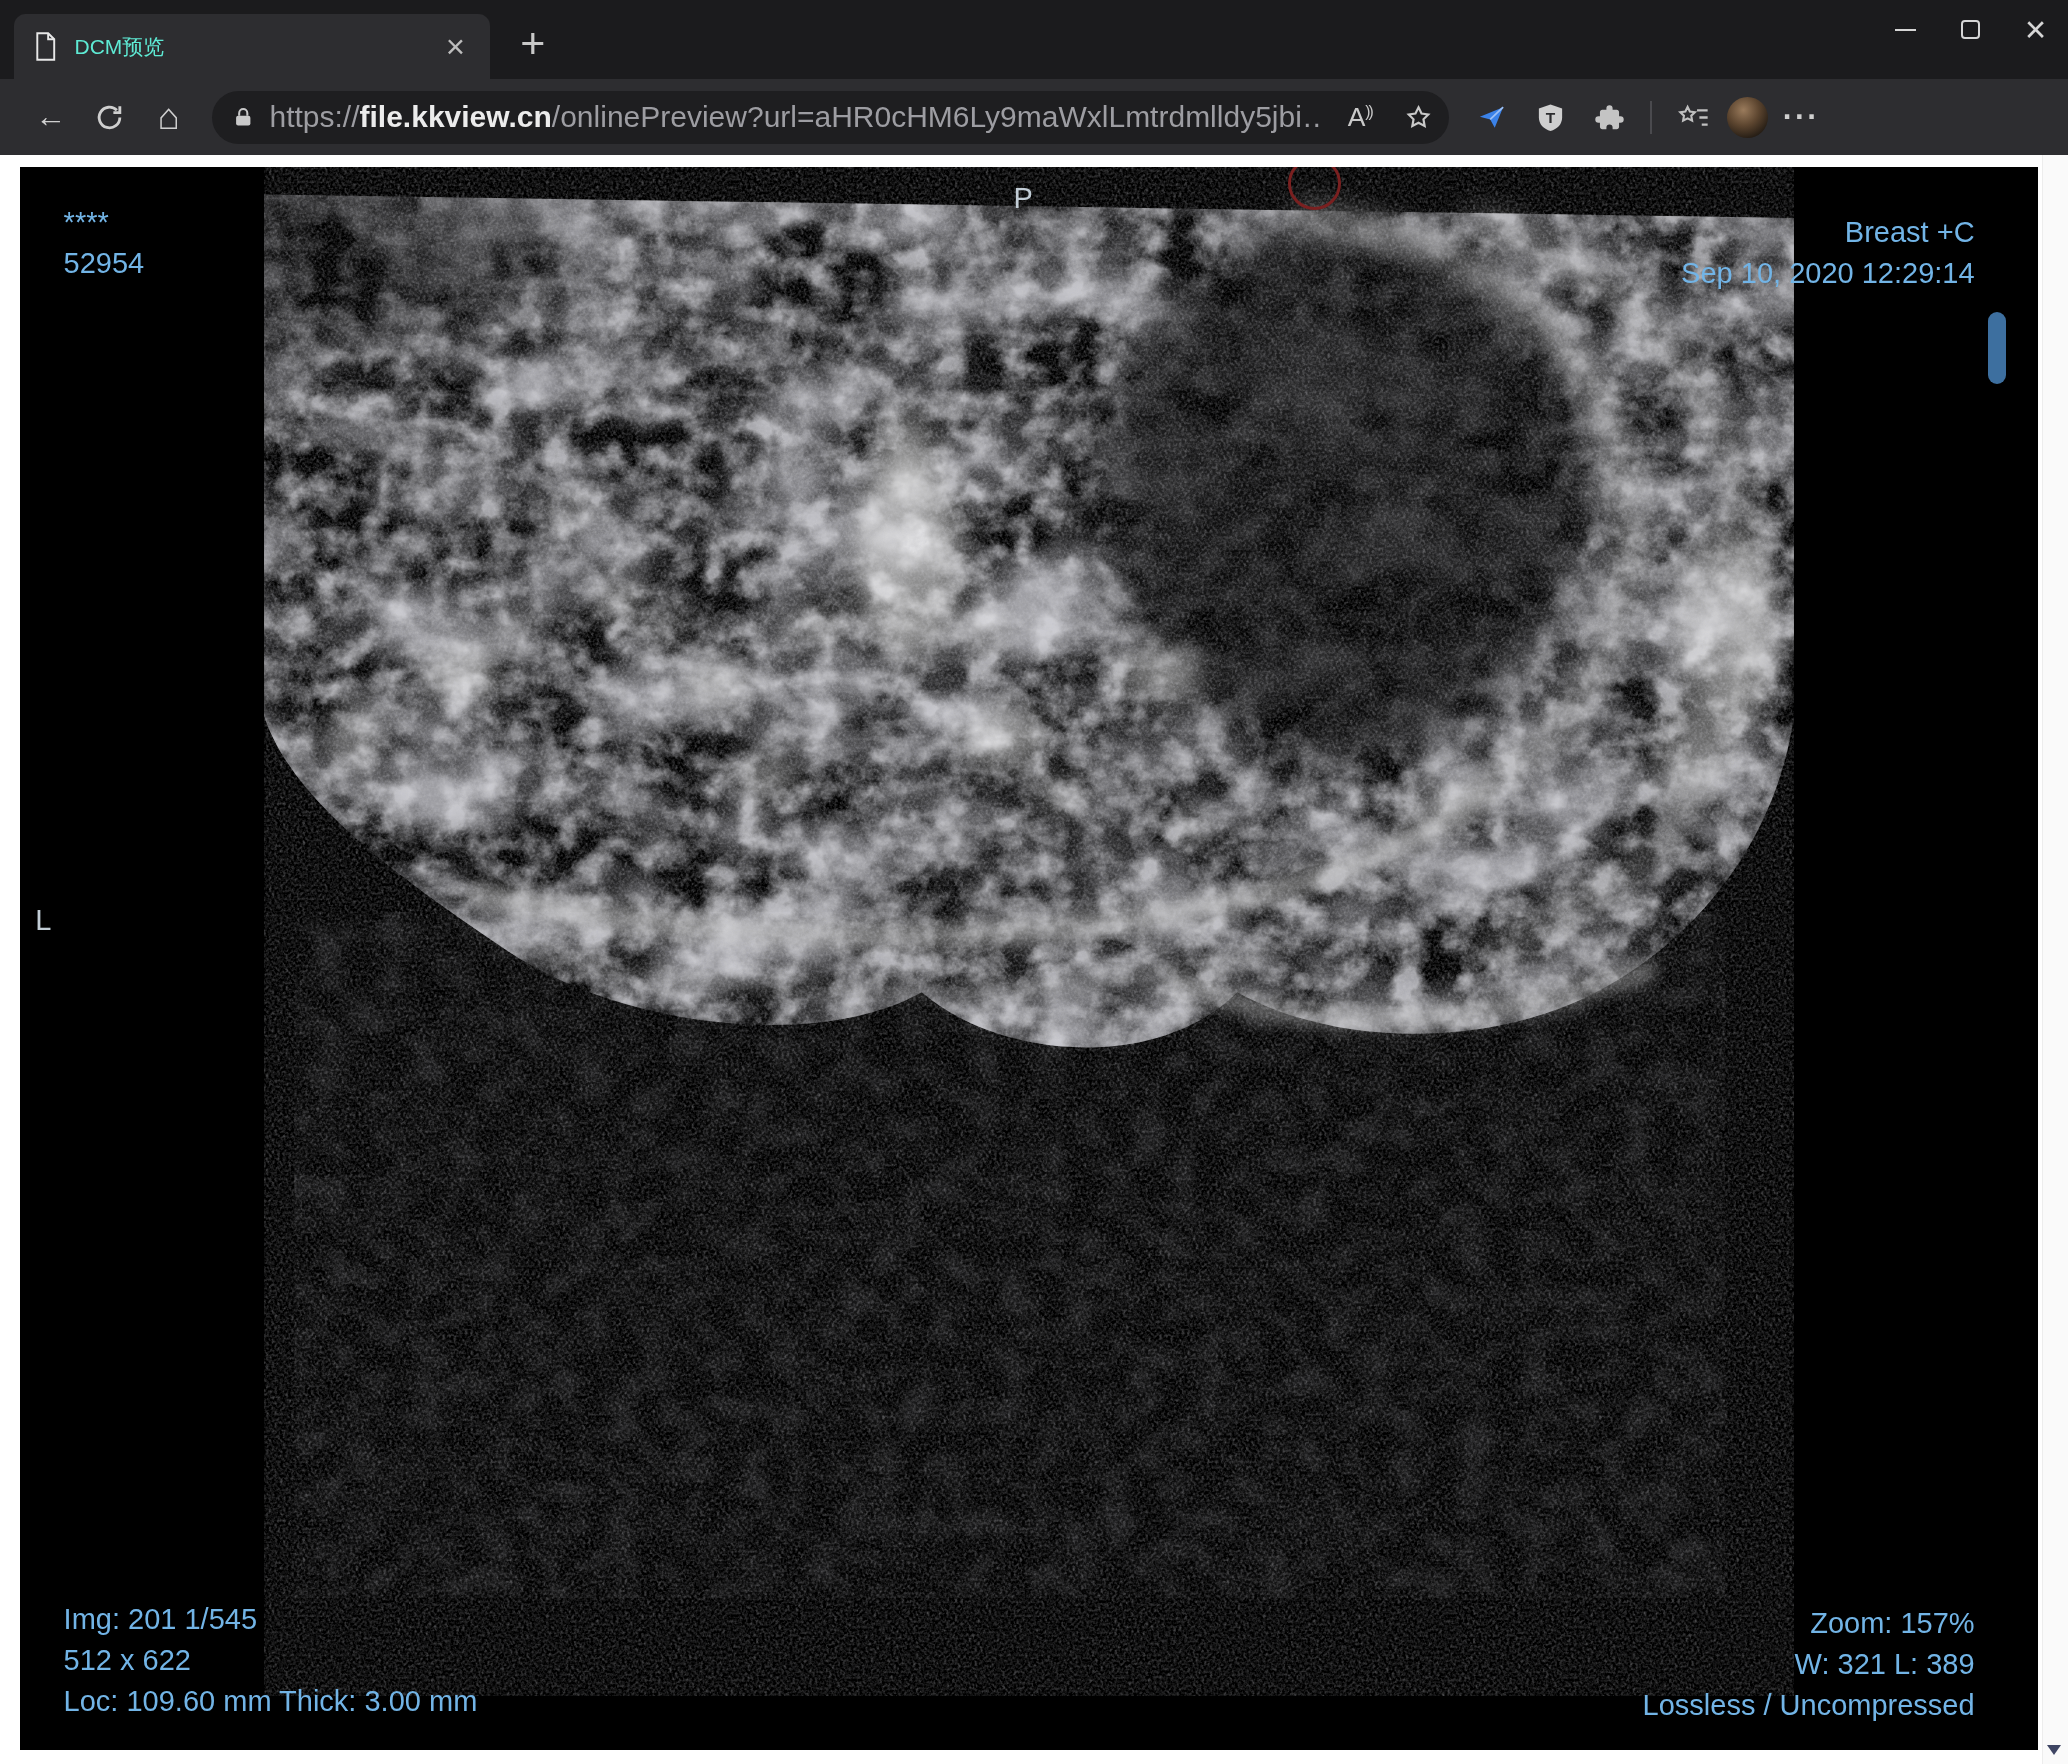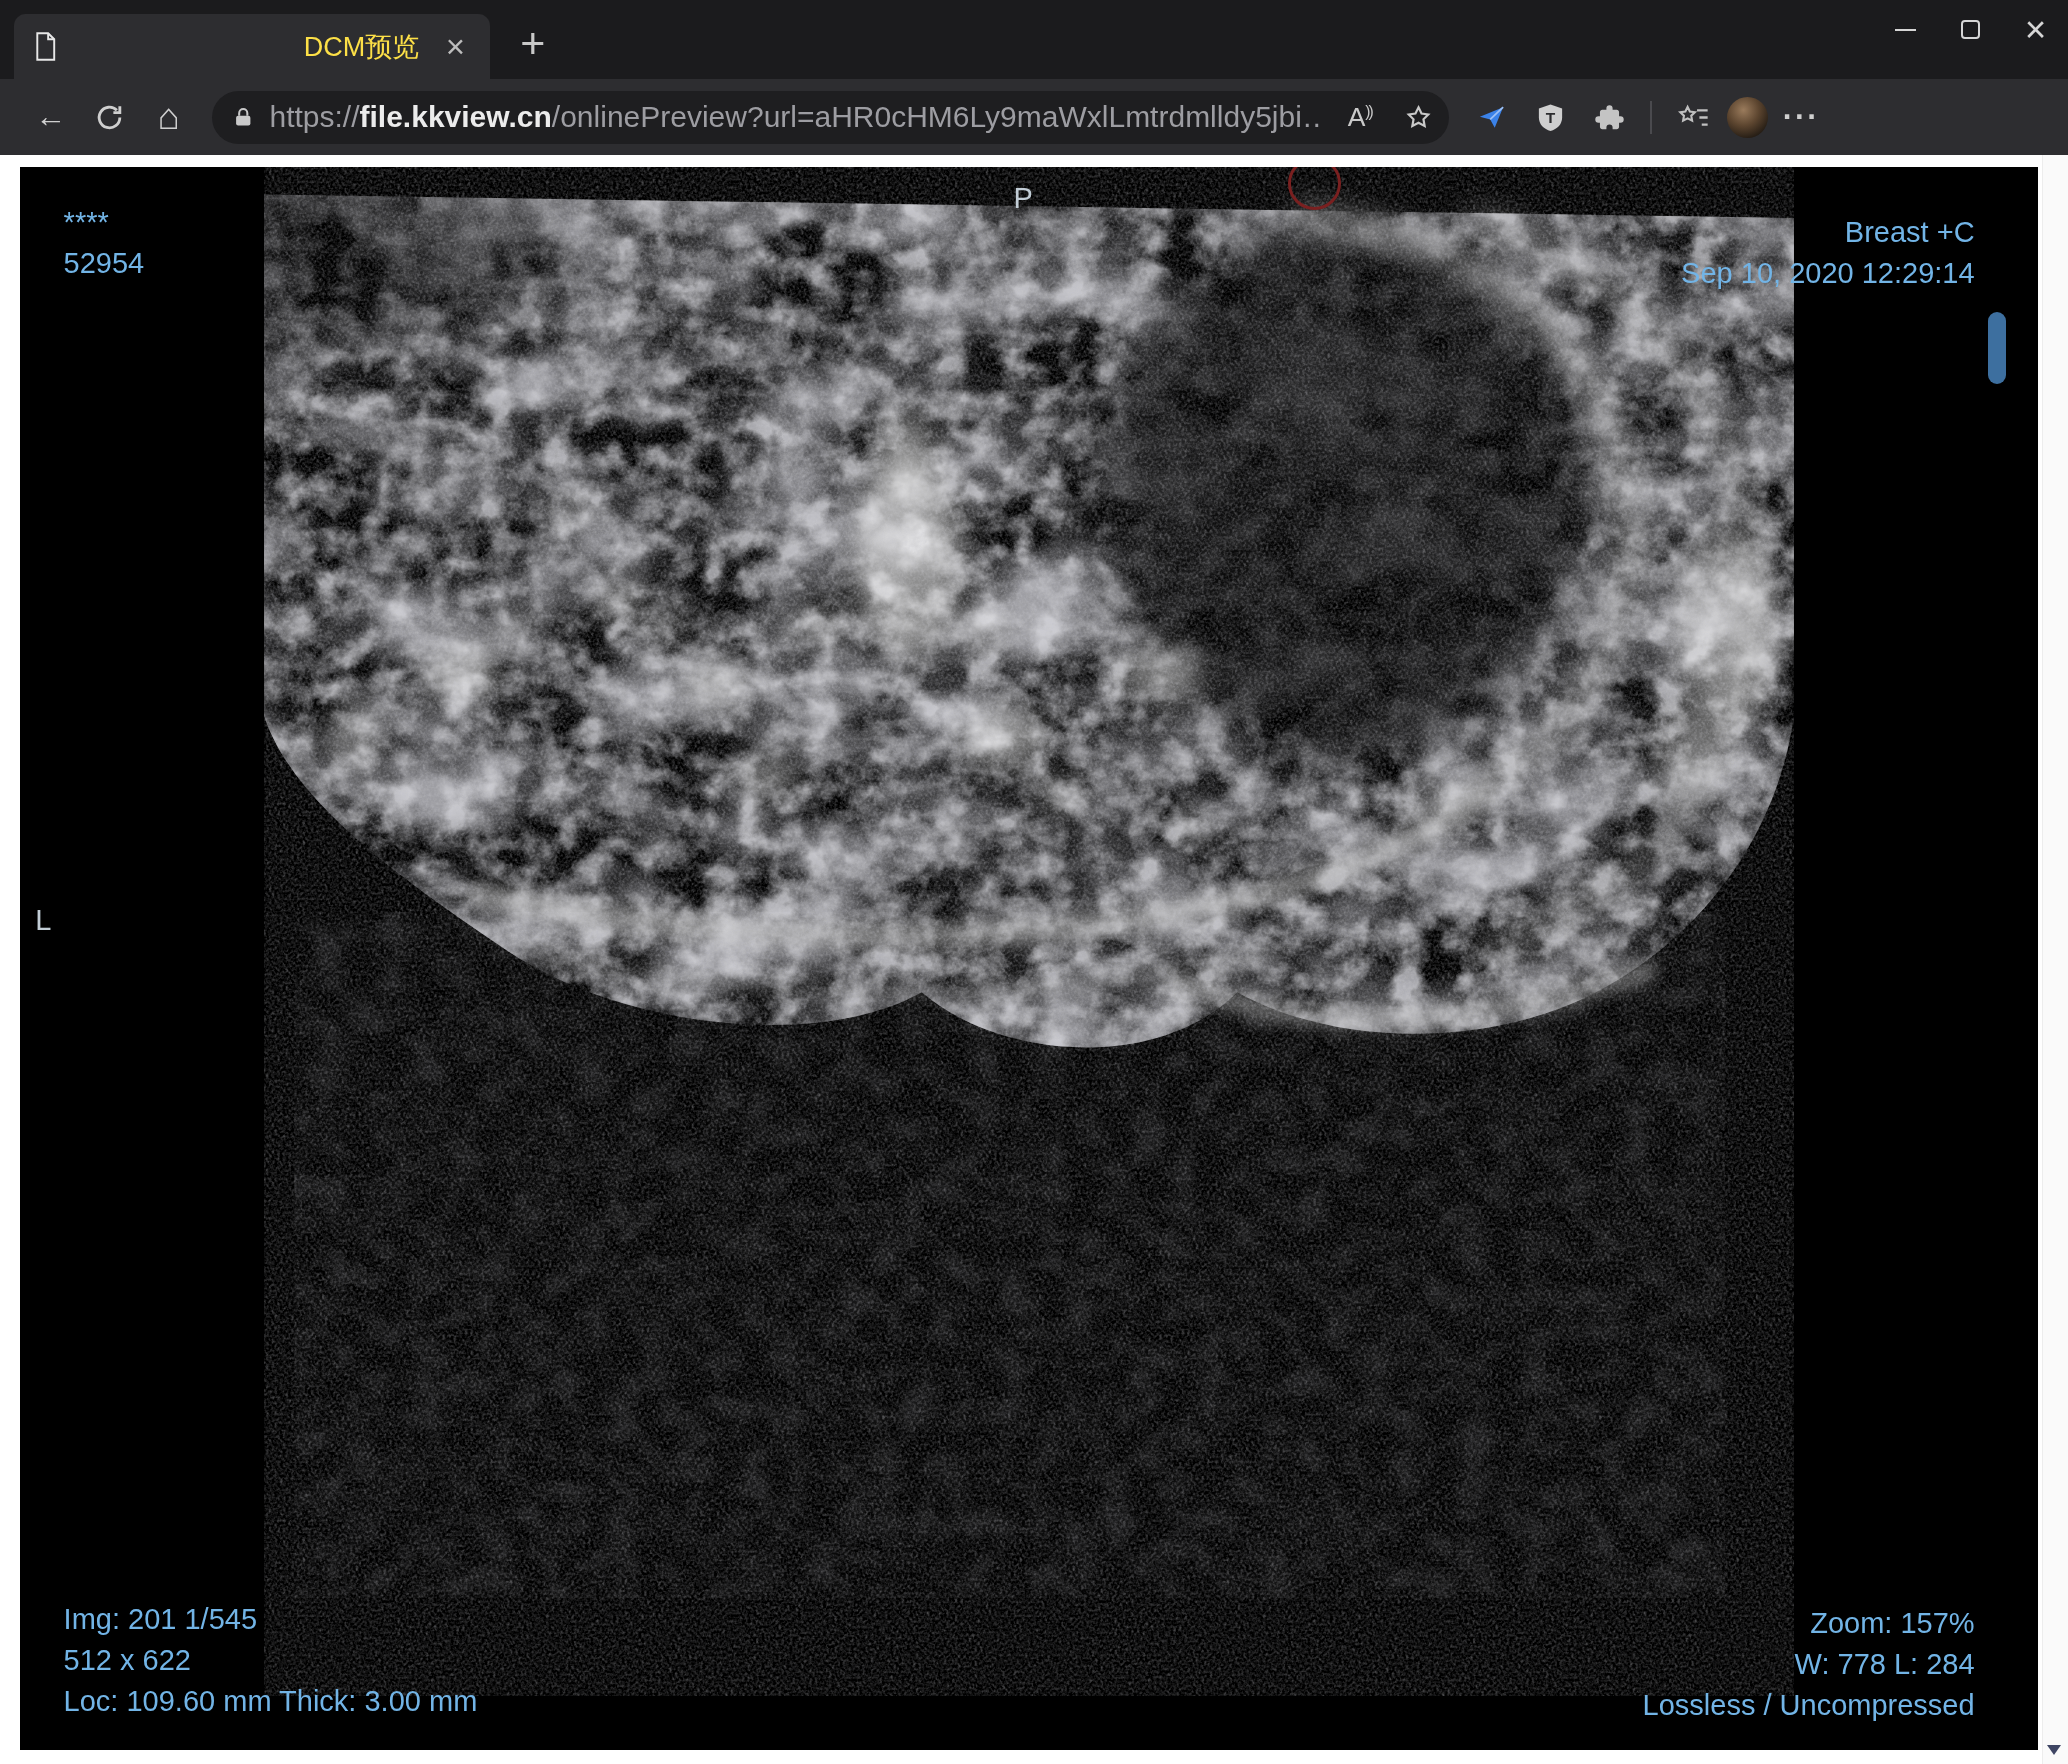"DCM预览" .tab-title { color: #fde047 -> #5eead4; font-size: 27px -> 21px; text-align: right -> none }
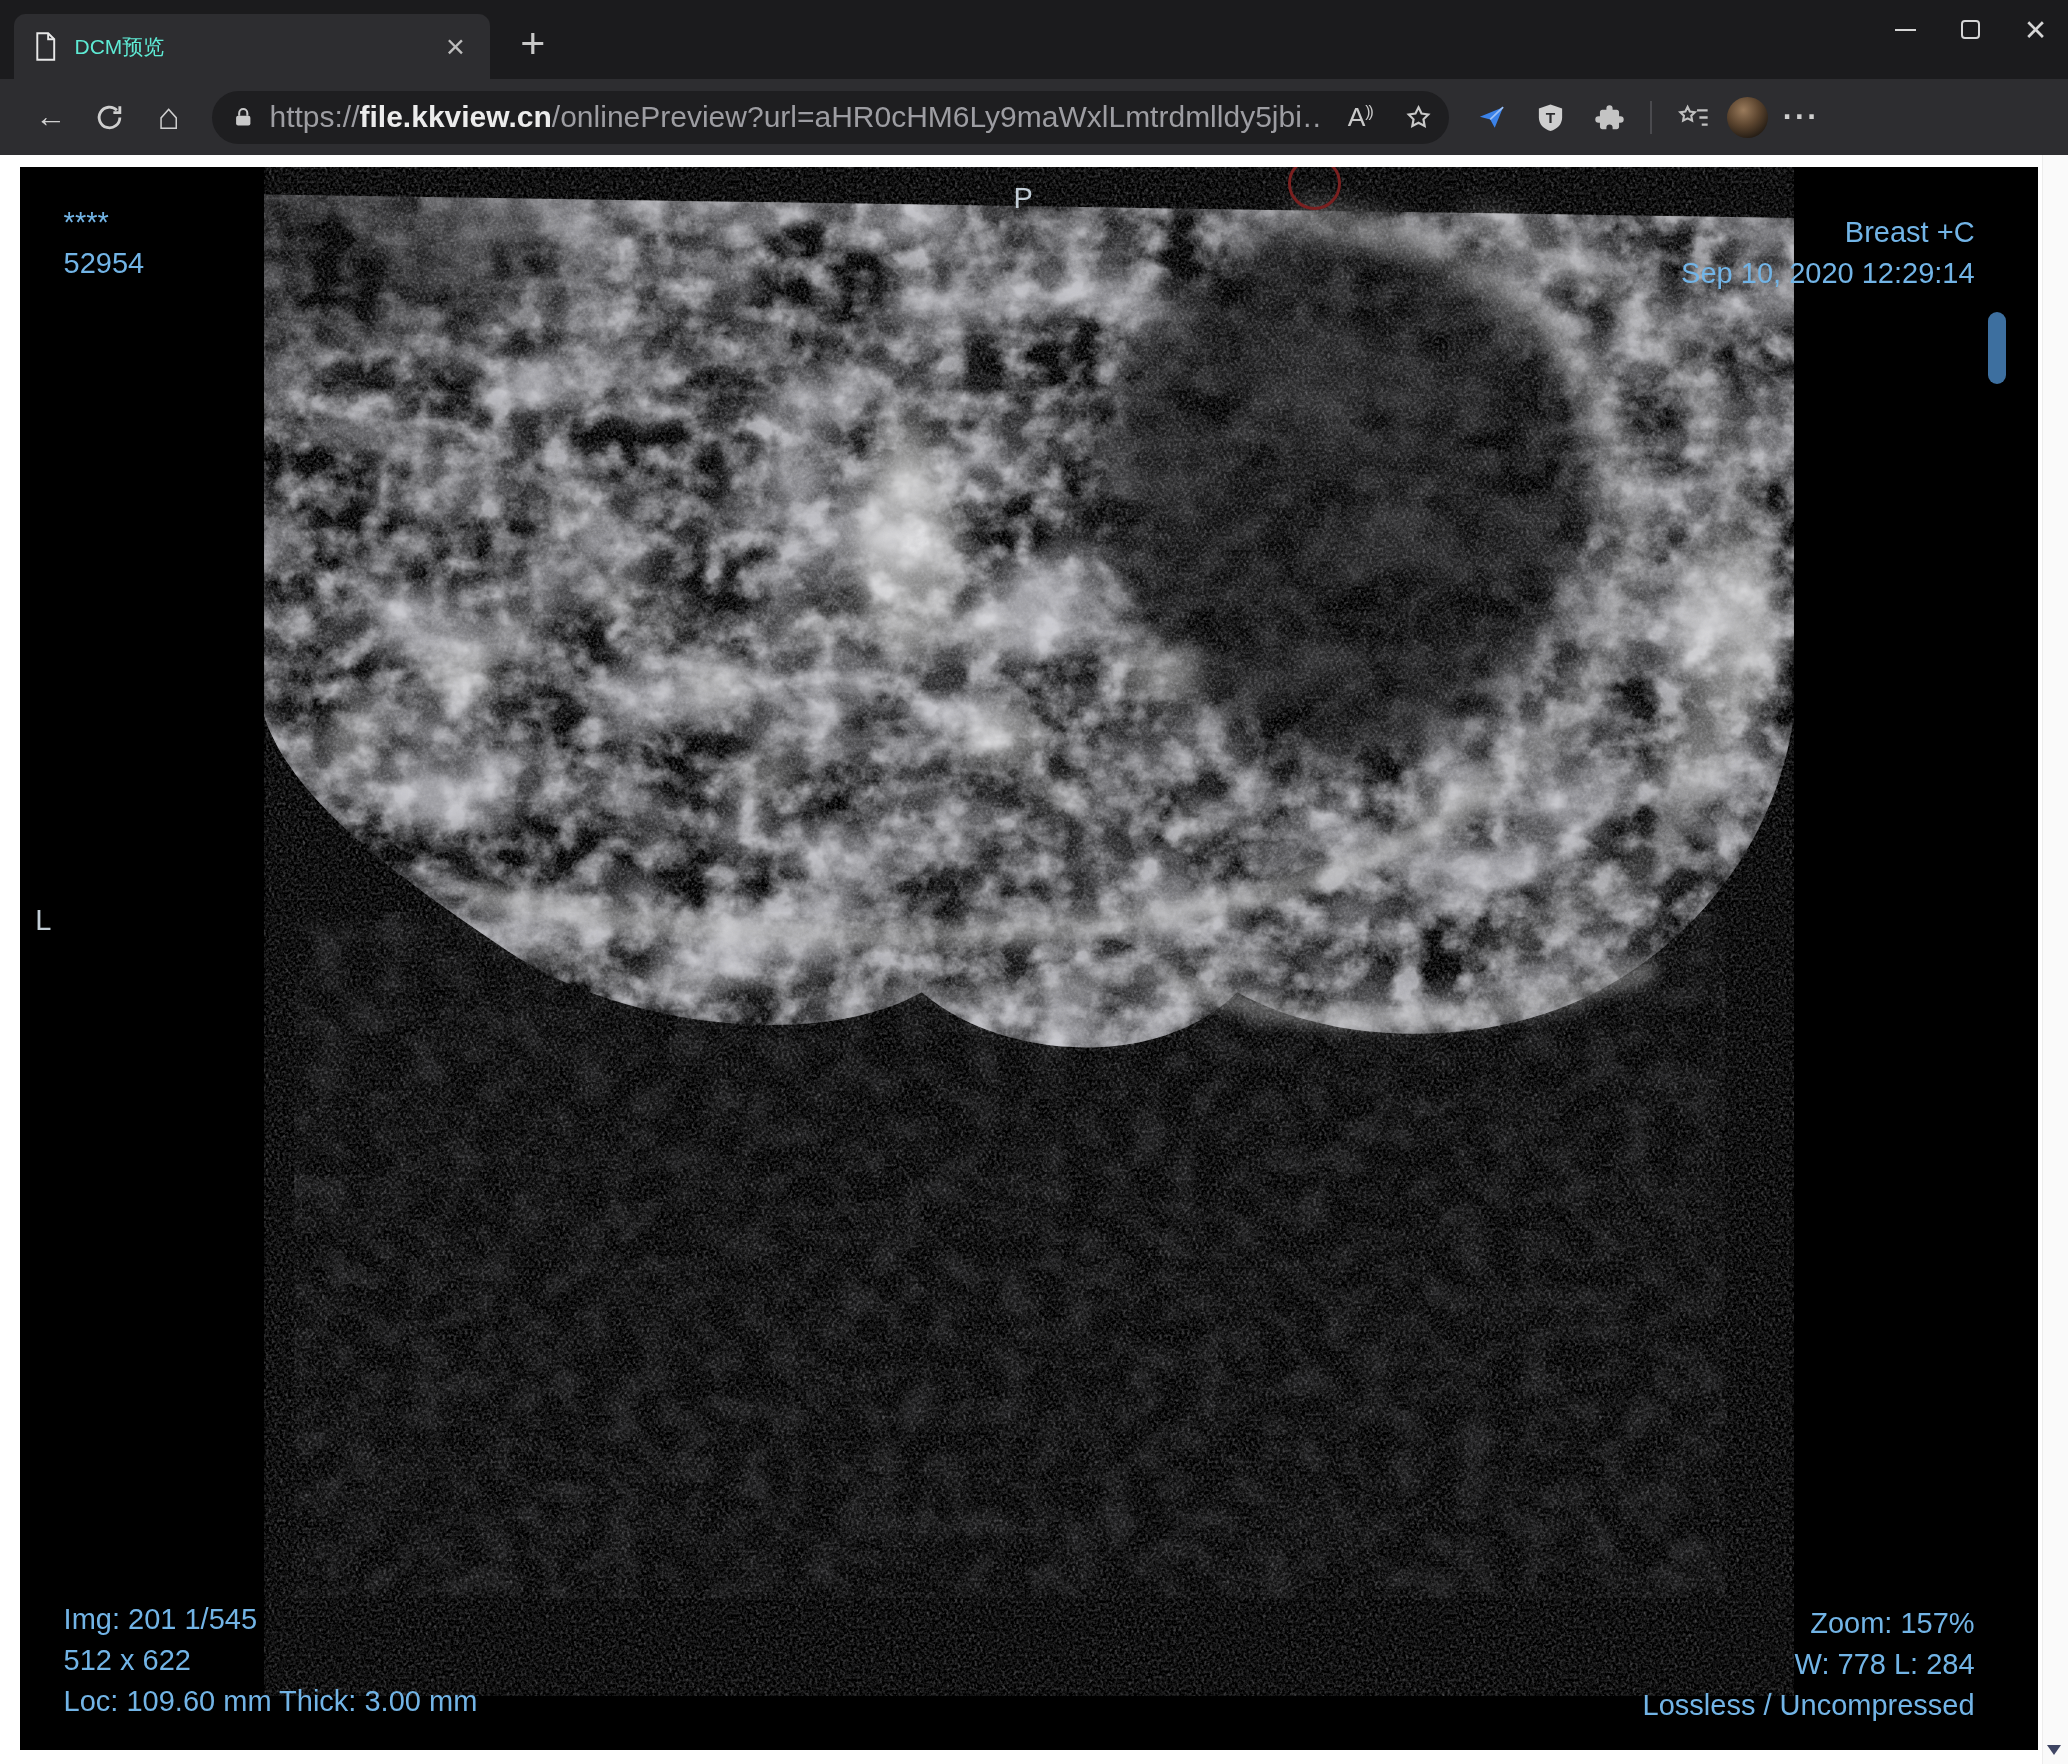"W: 778 L: 284" div { text: 778 L: 284 -> 321 L: 389 }
